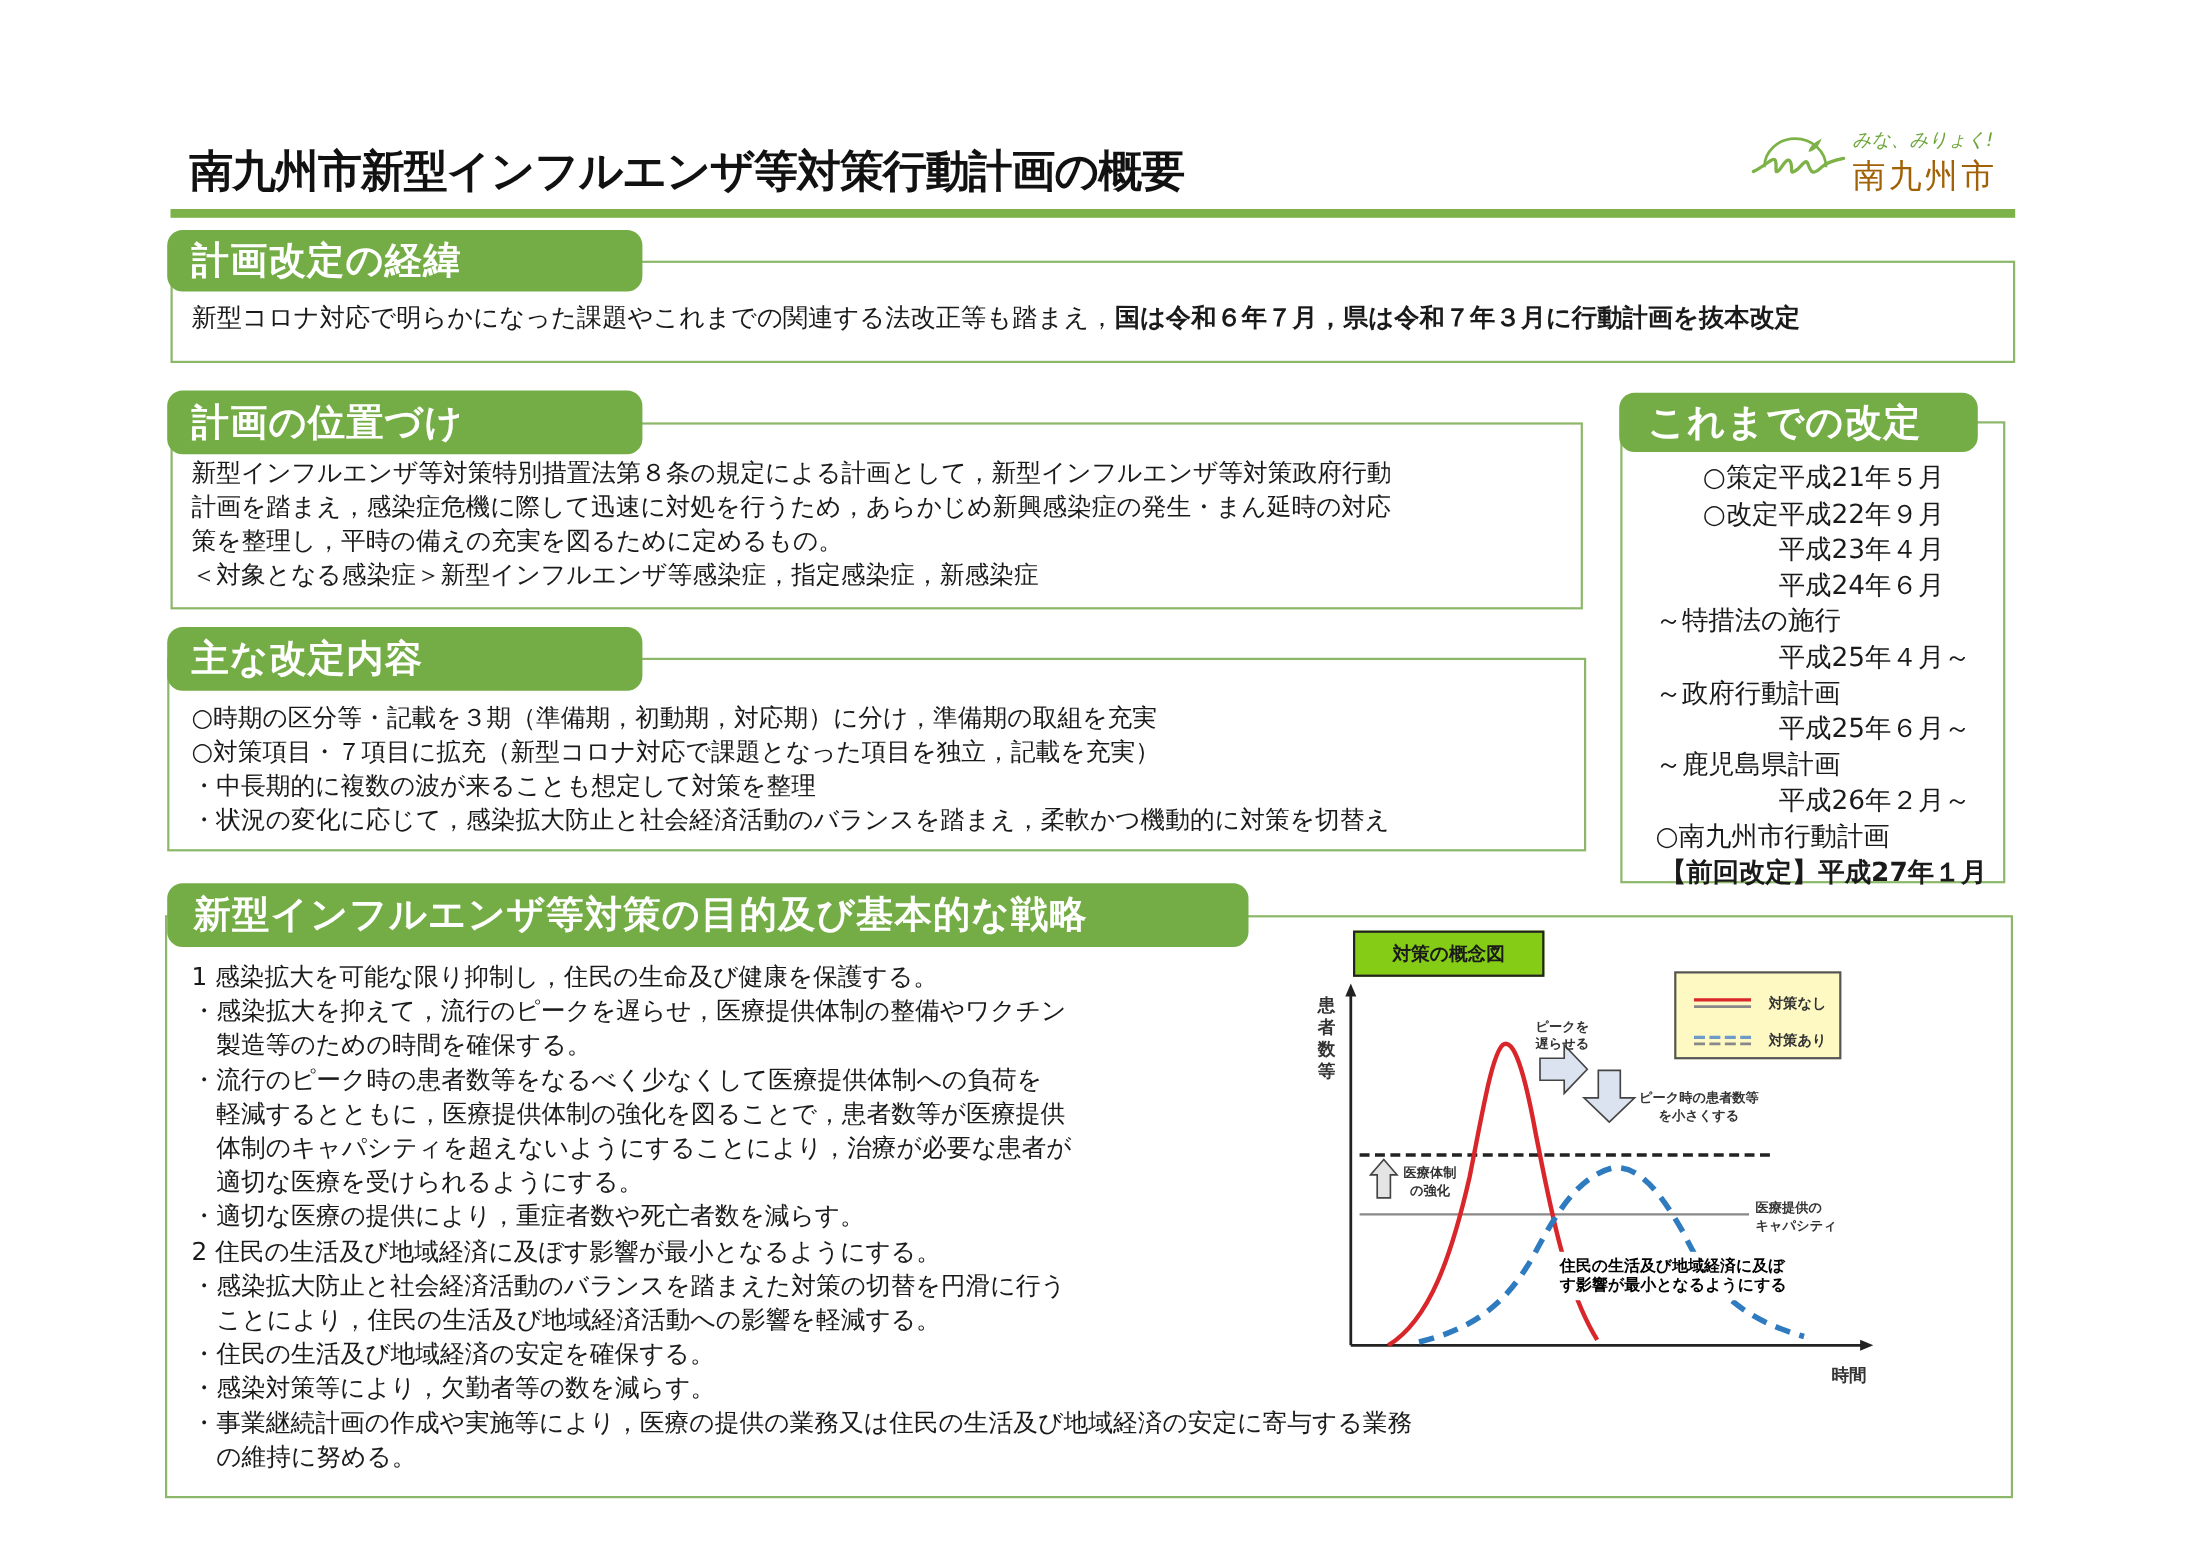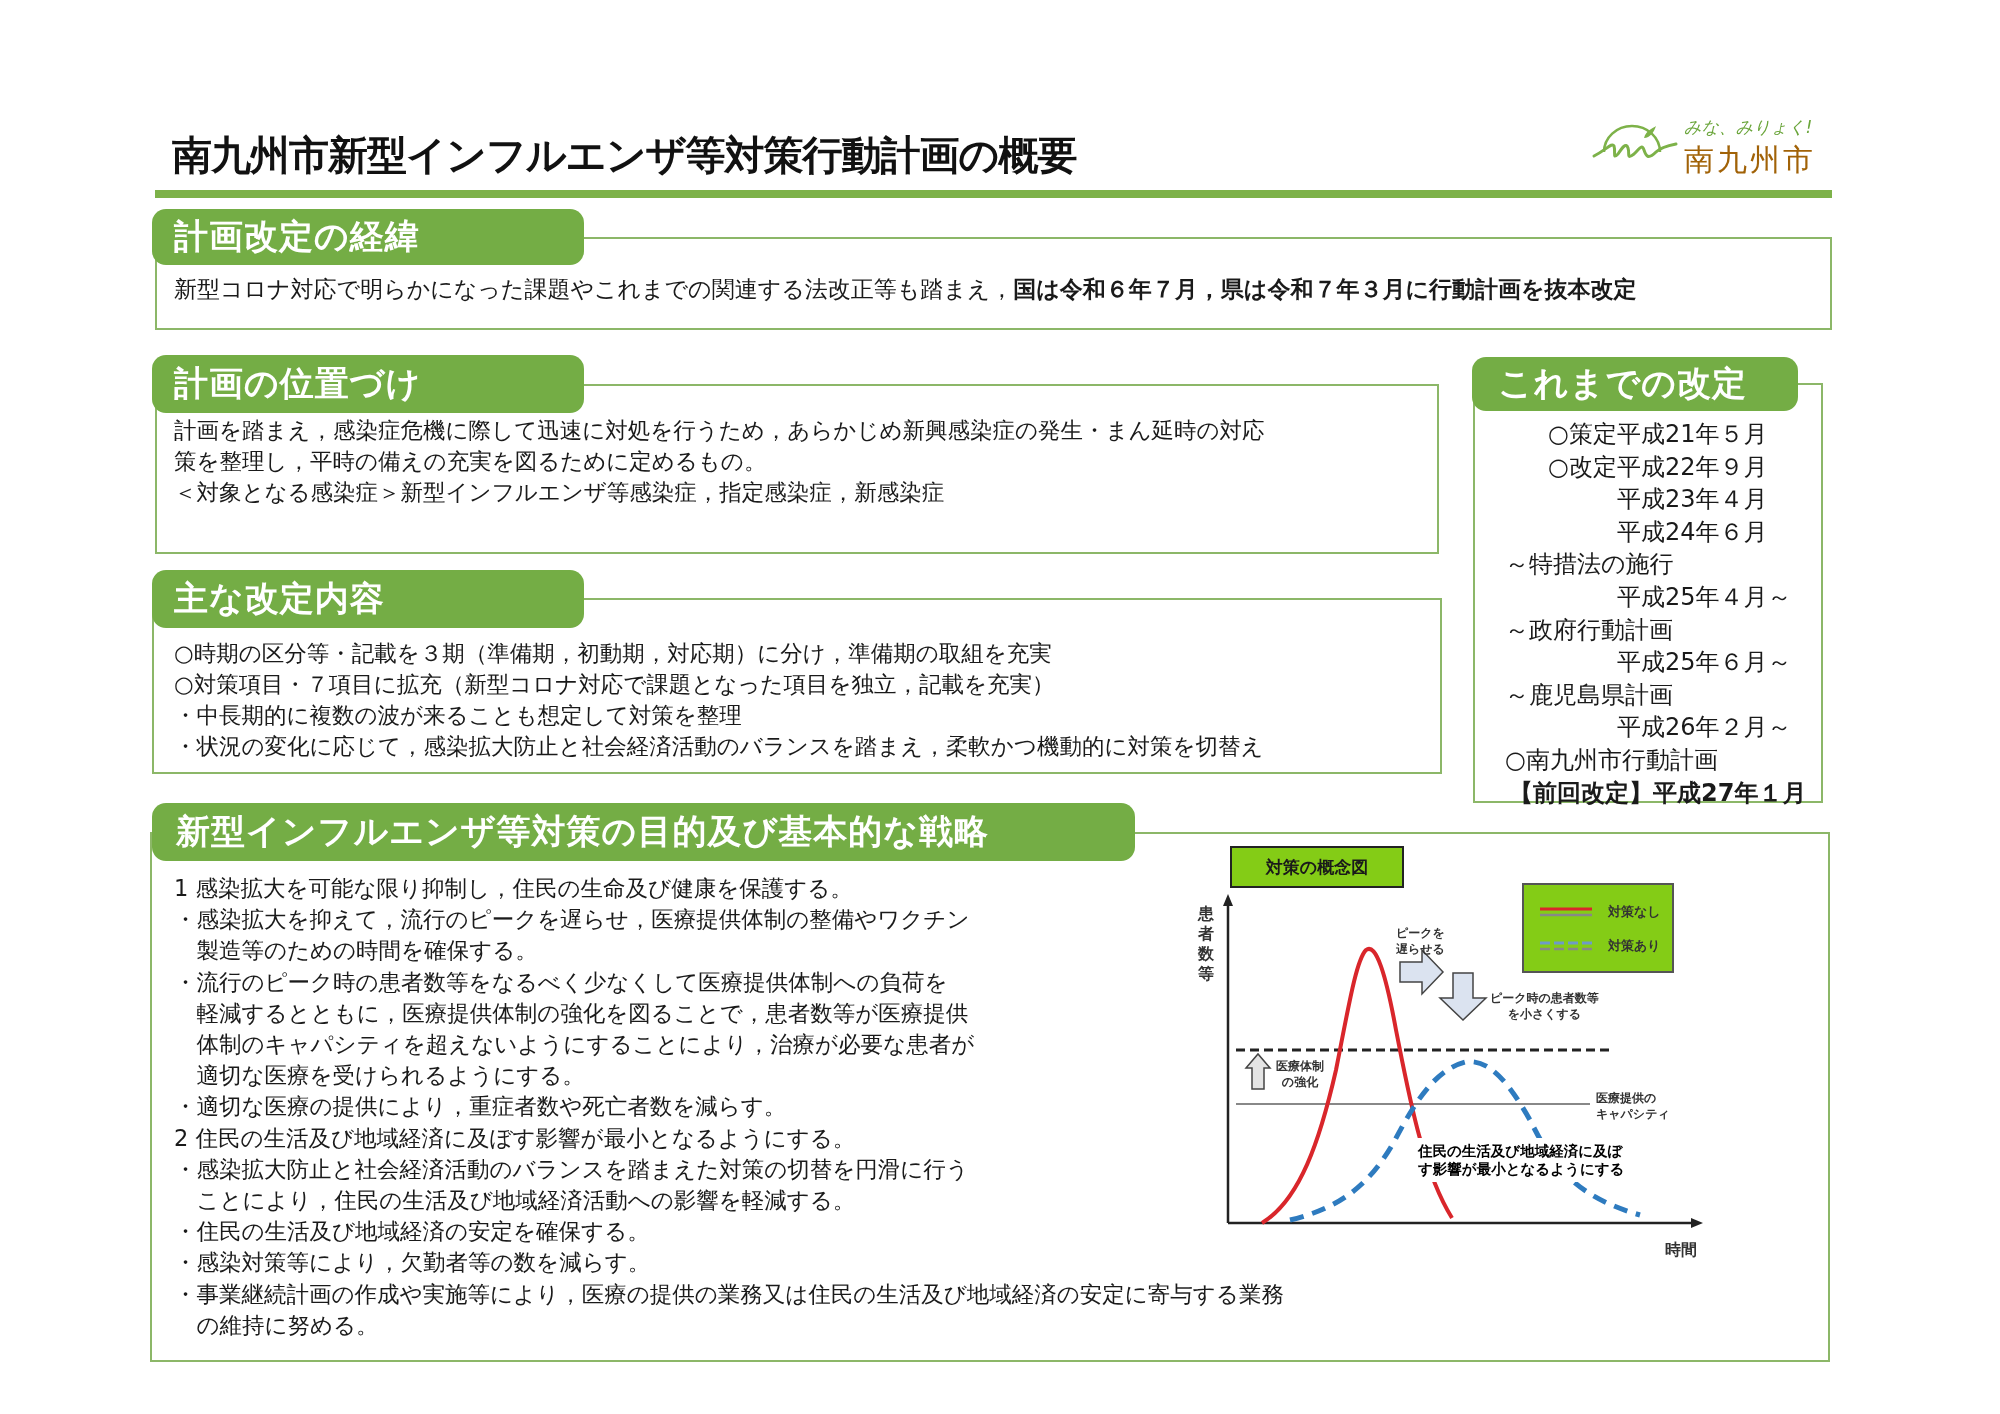"新型インフルエンザ等対策特別措置法第８条の規定による計画として，新型インフルエン" div { html: none -> <div>新型インフルエンザ等対策特別措置法第８条の規定による計画として，新型インフルエンザ等対策政府行動</div> }
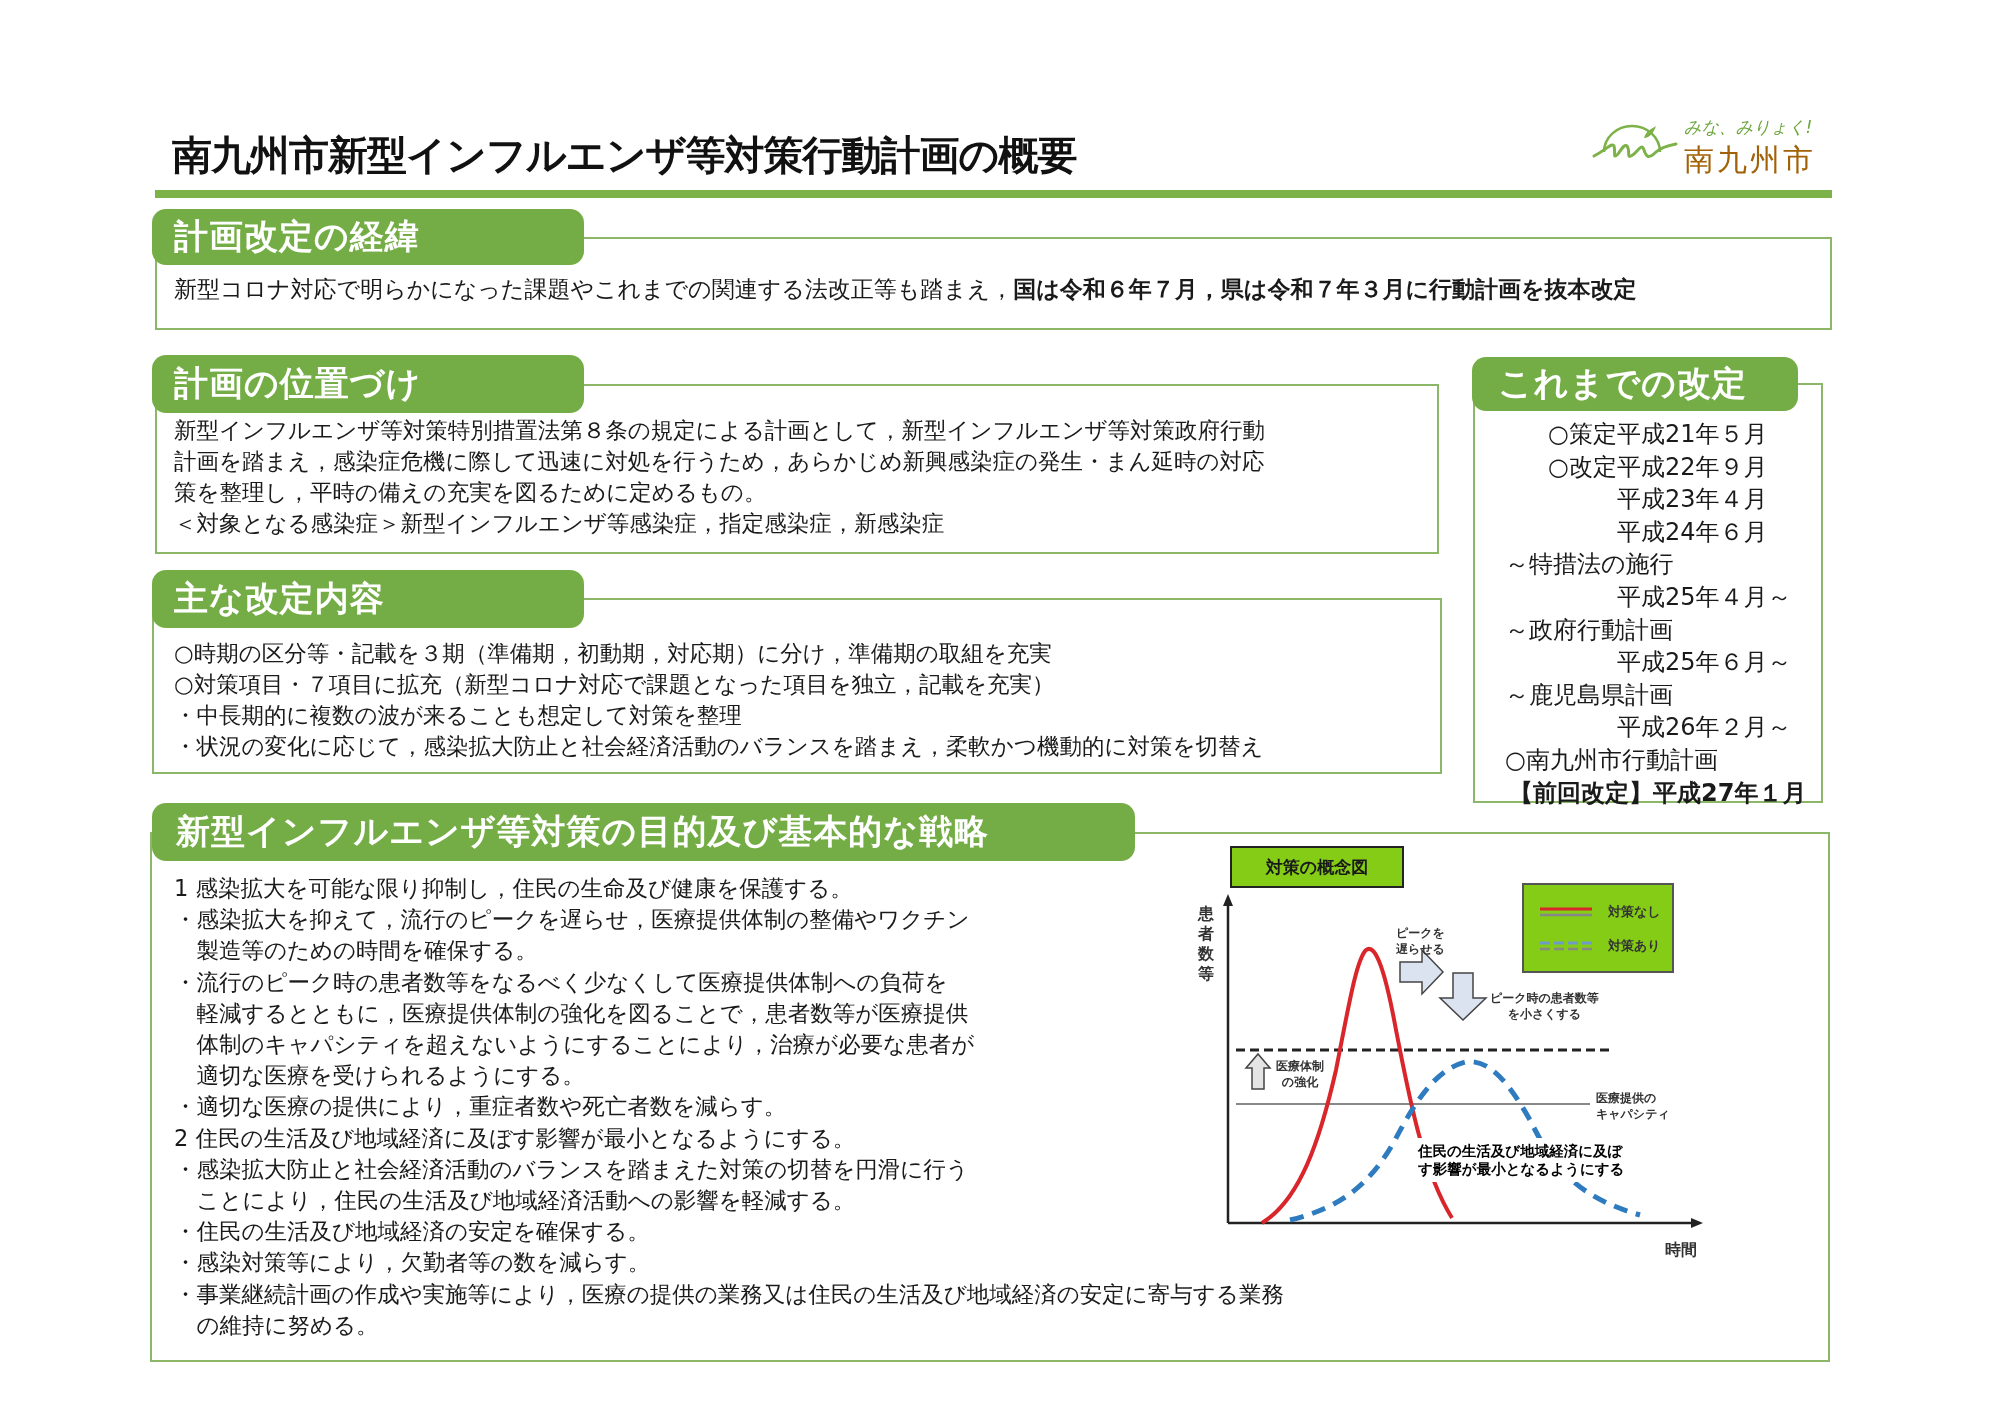"対策なし" .legend { background: #84cc16 -> #fef9c3; height: 90px -> 80px }
